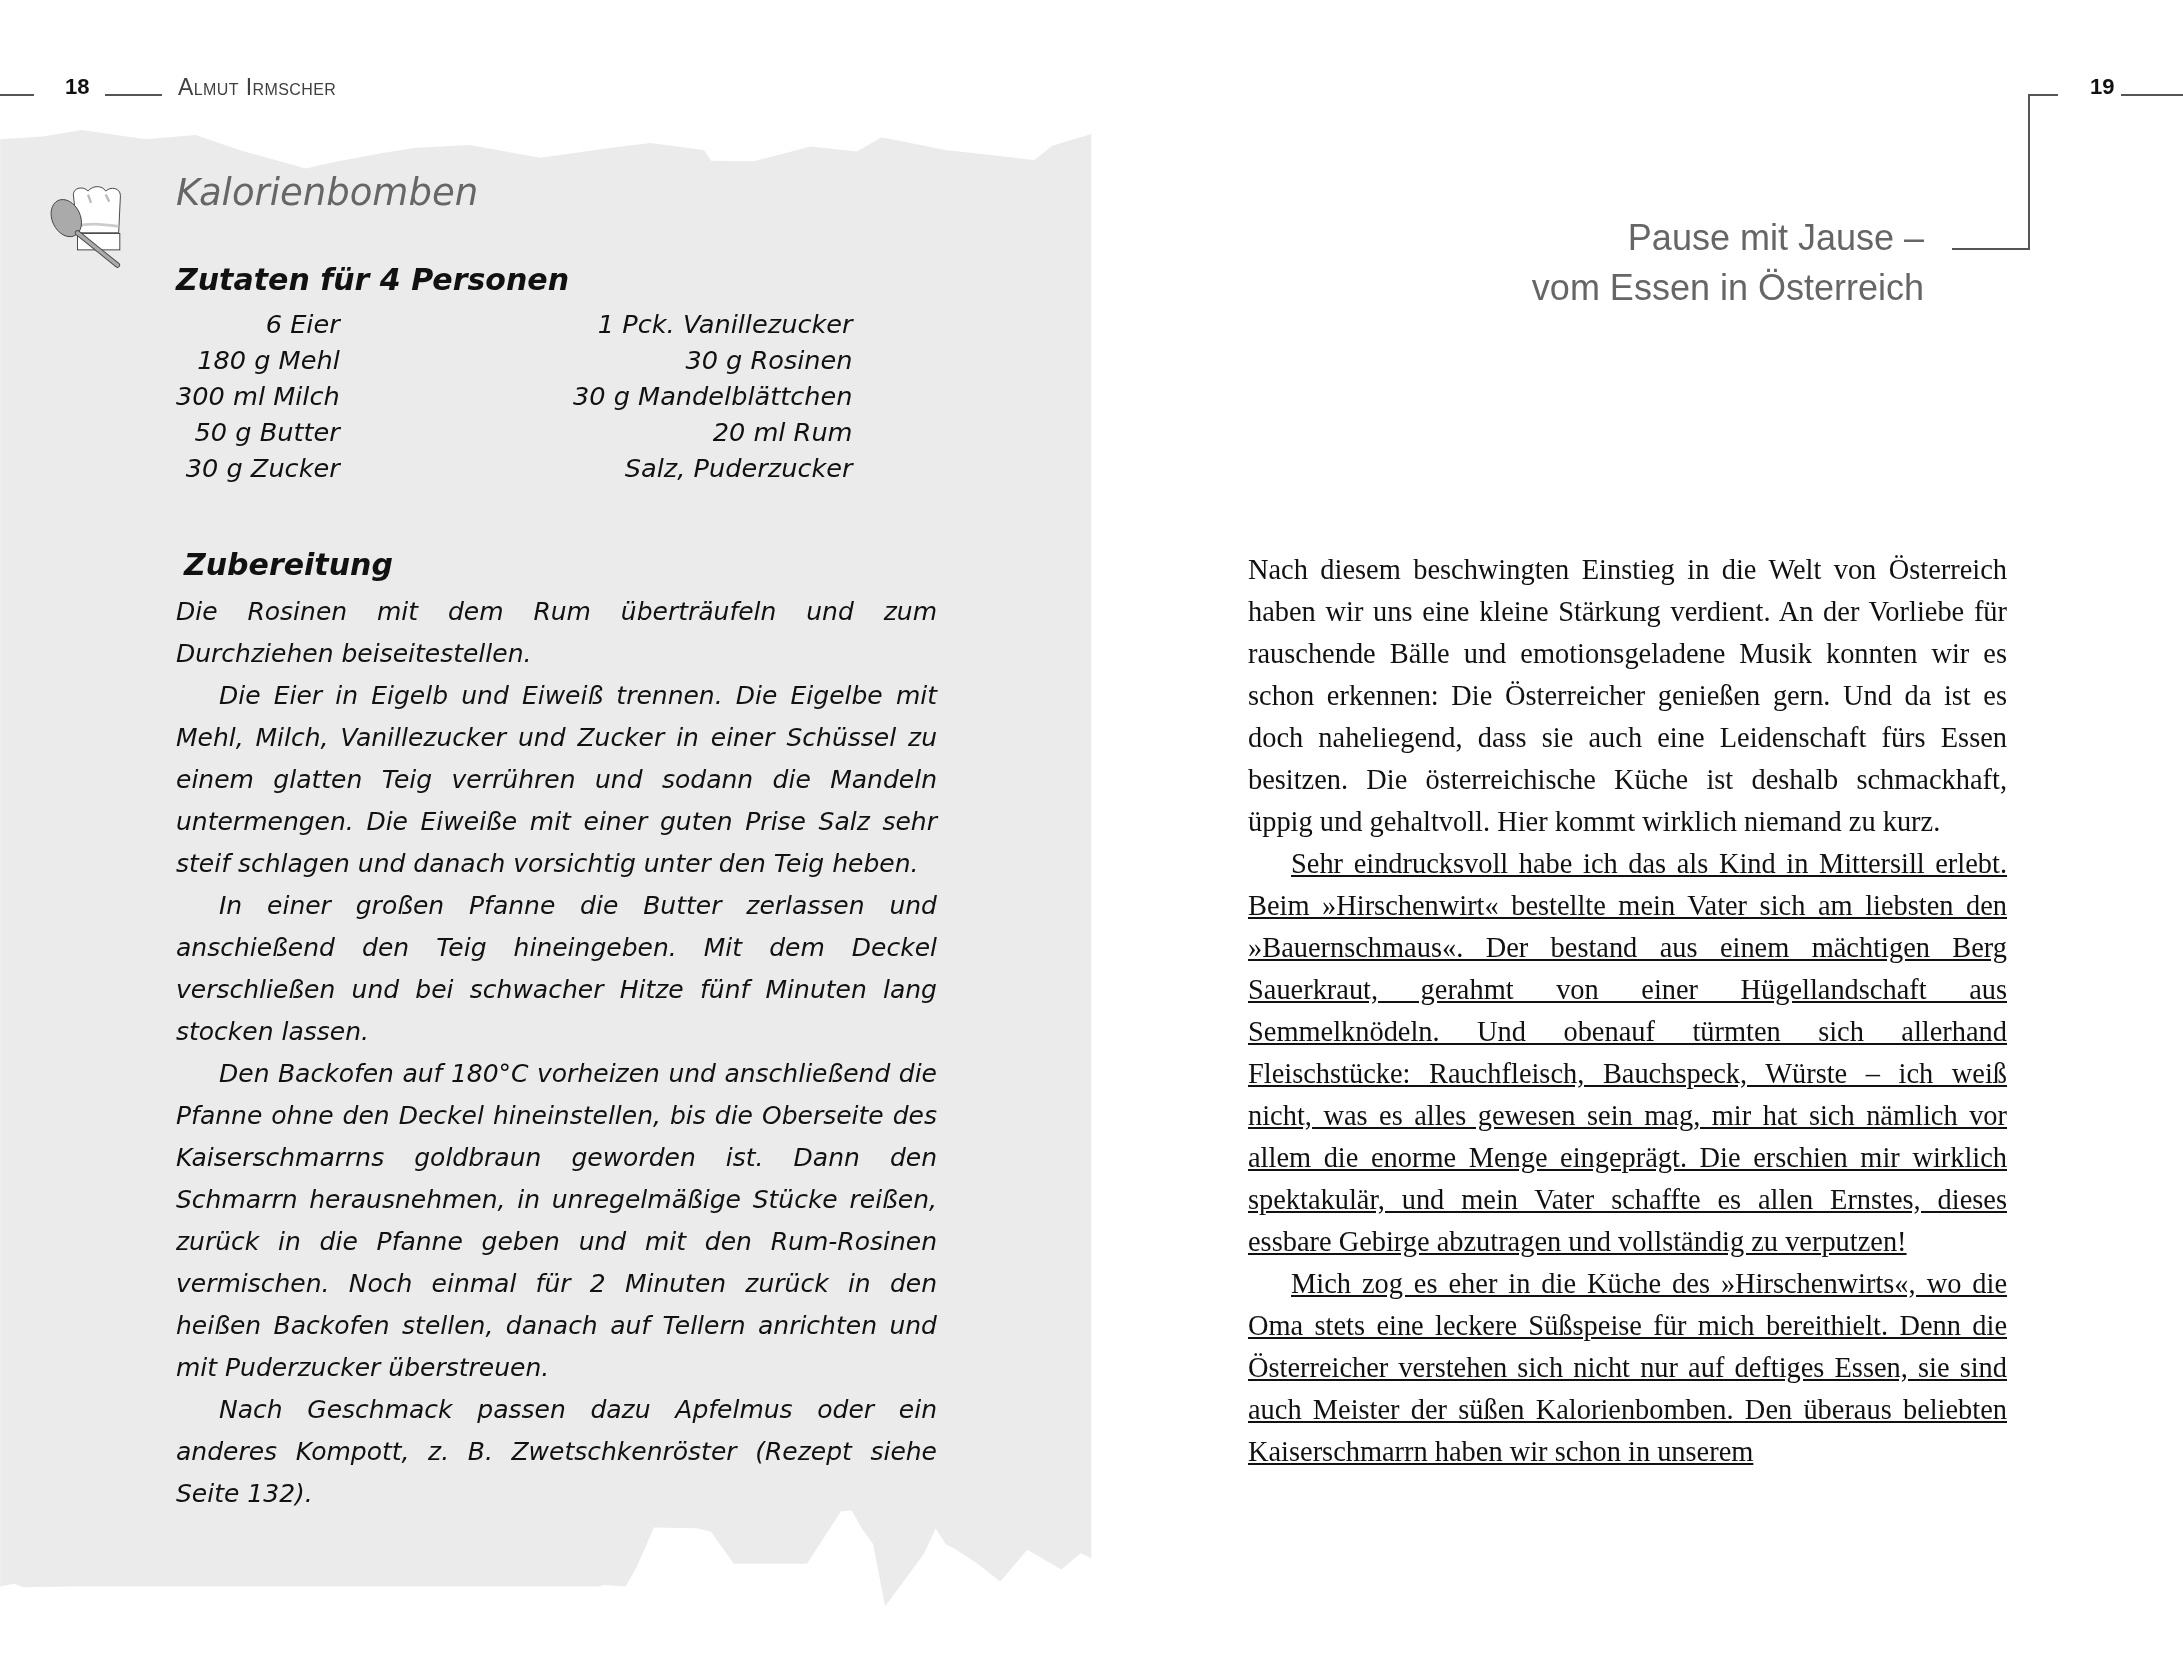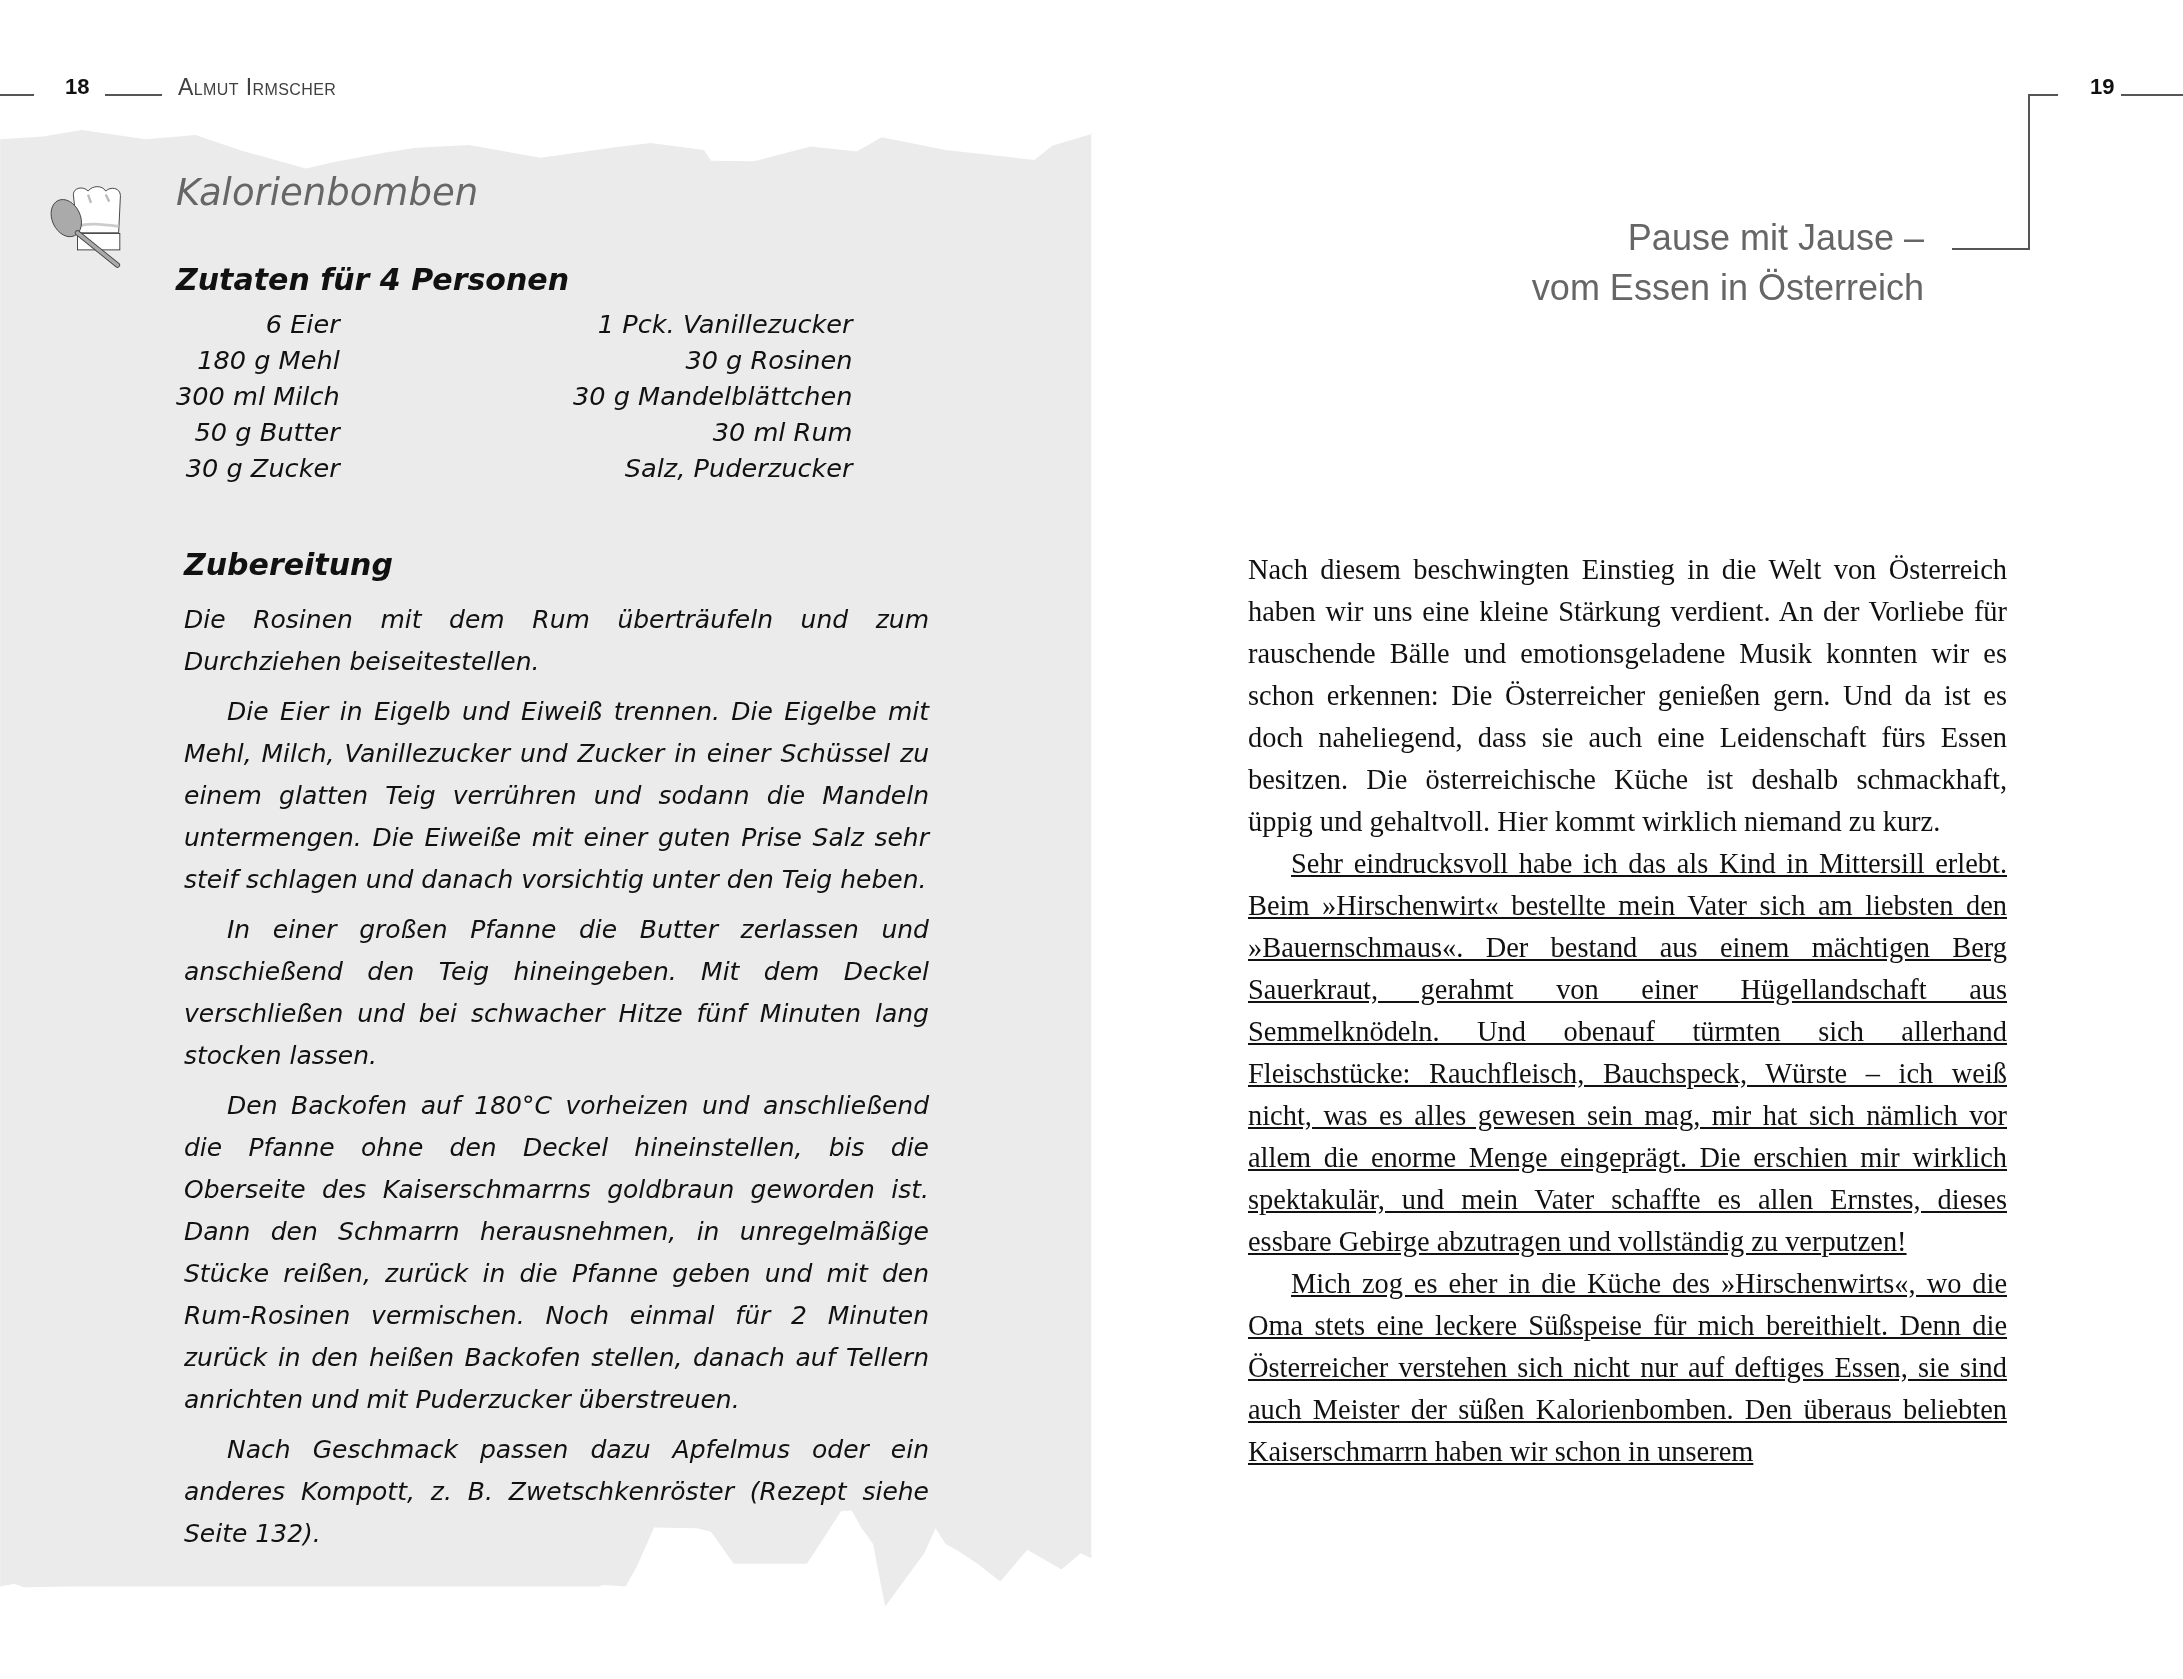"30 ml Rum" div { text: 30 -> 20 }
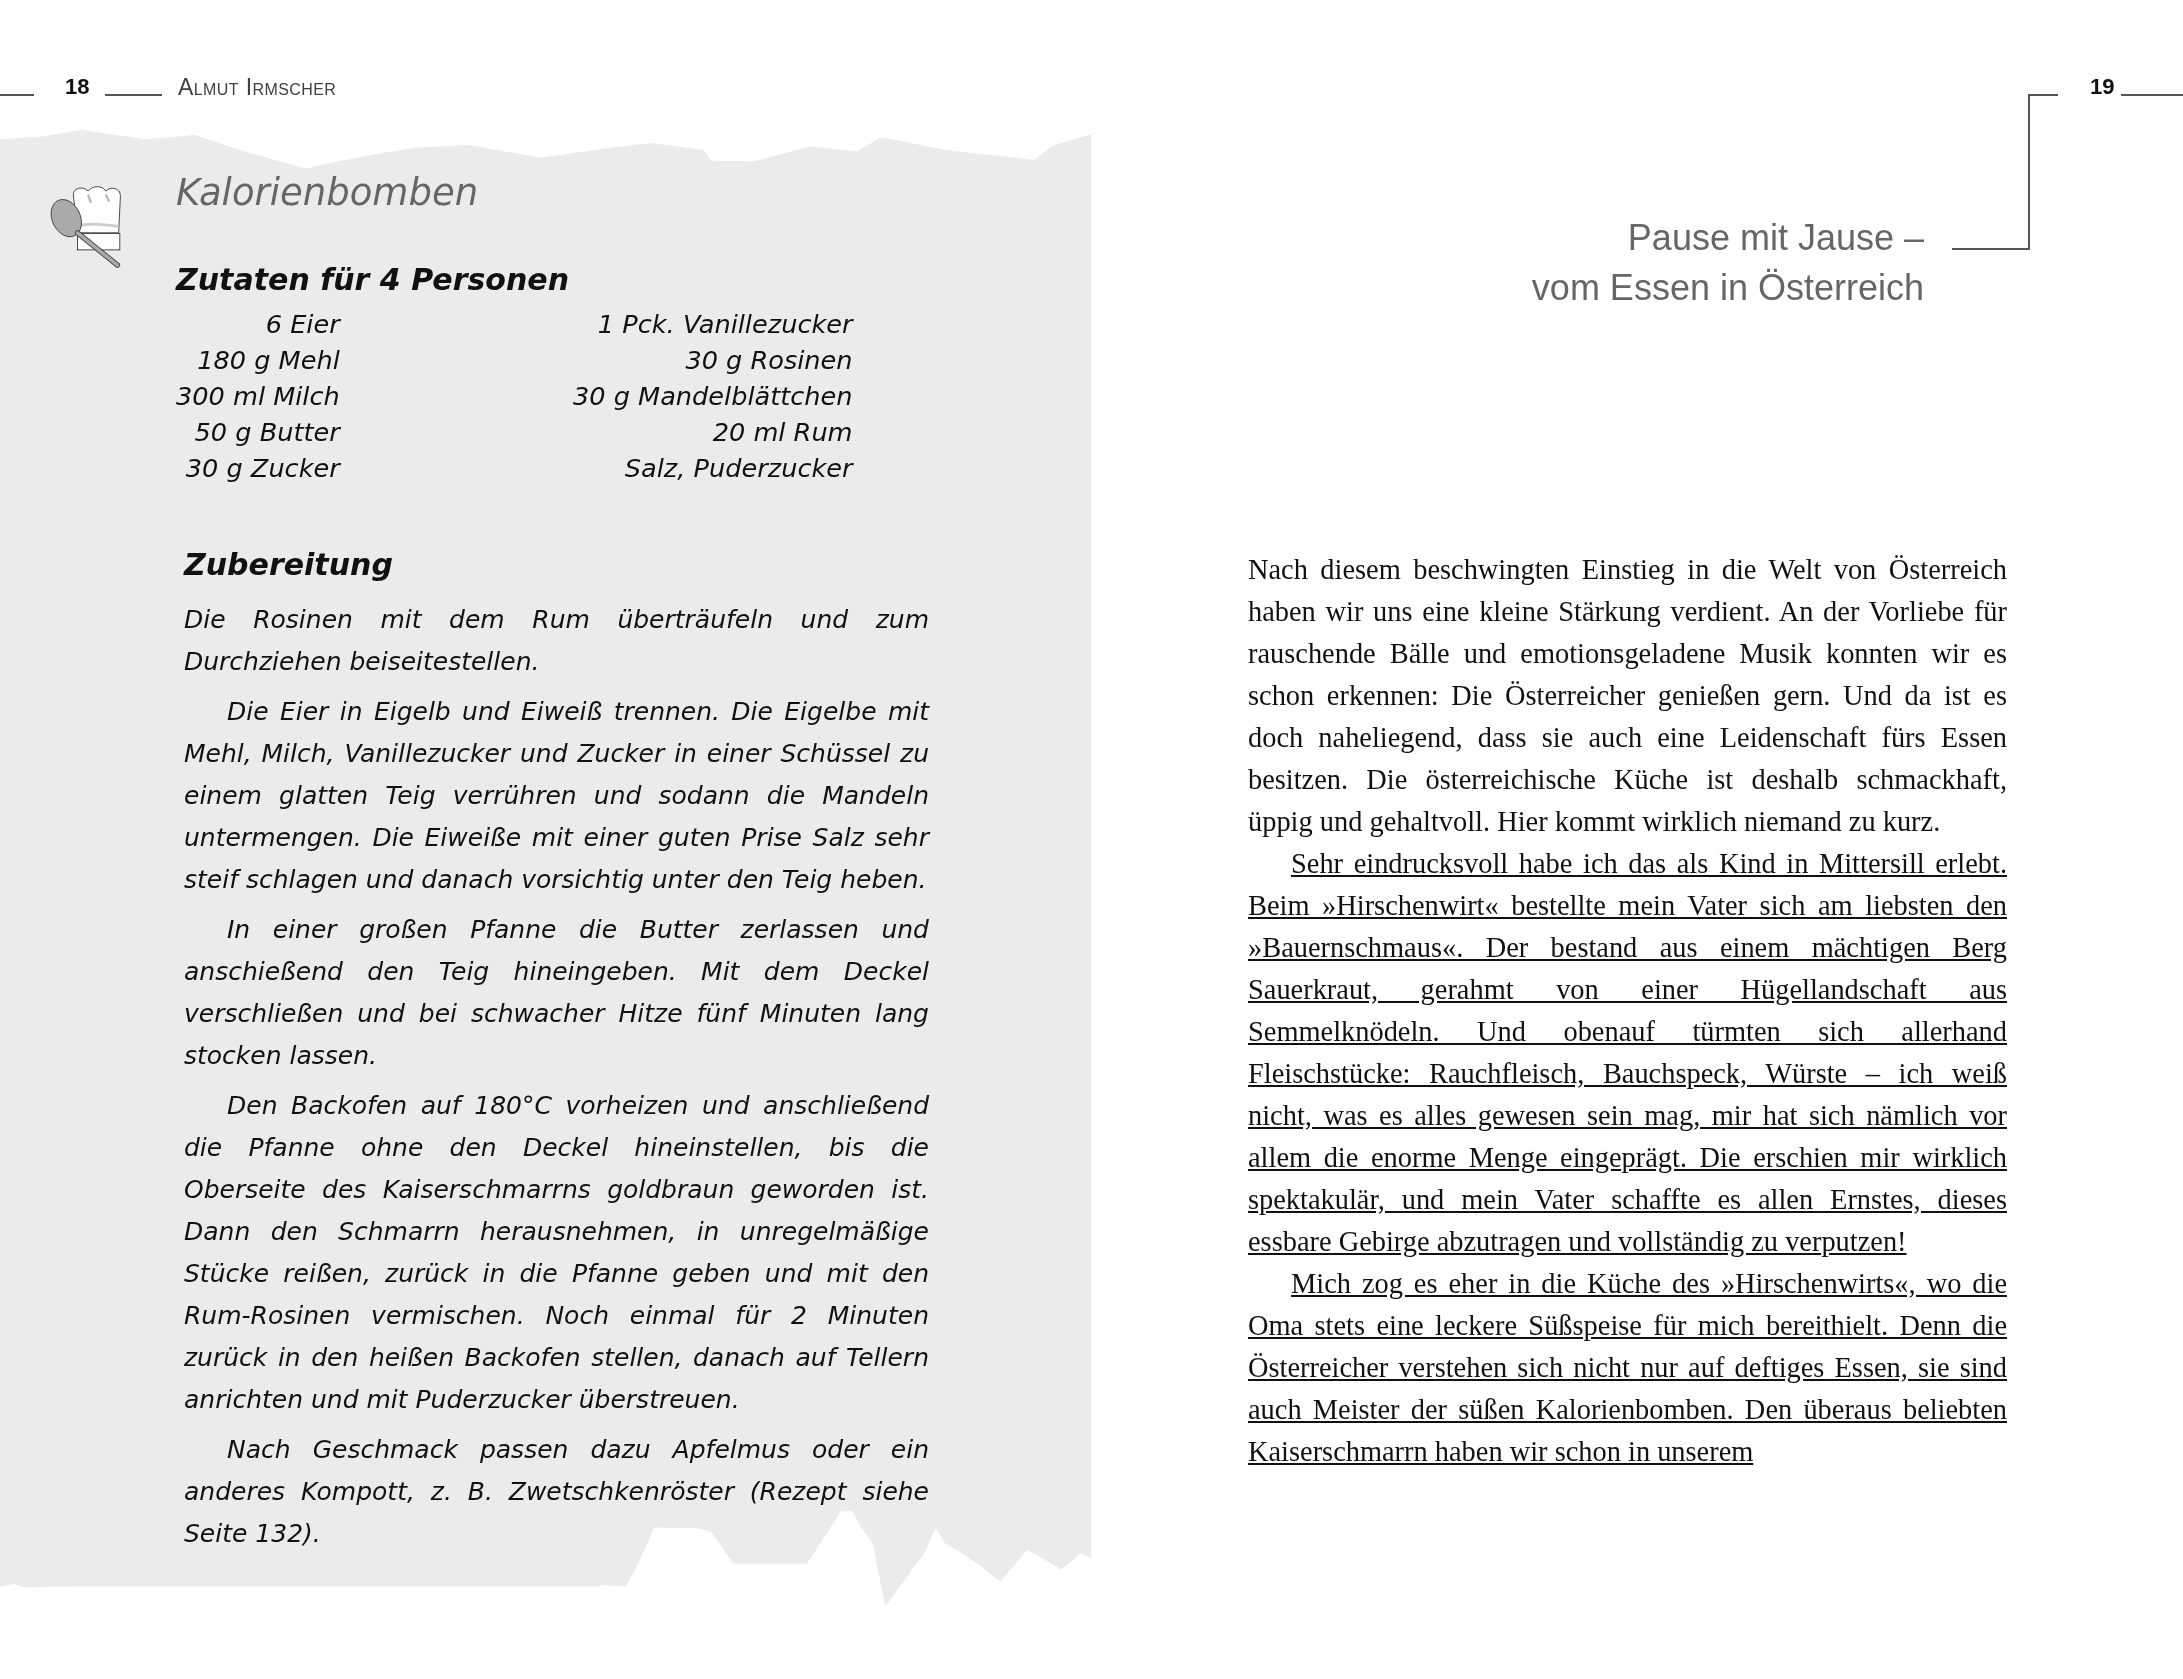"Die Rosinen mit dem Rum" .prep-body p { margin: 8px -> 0 }
